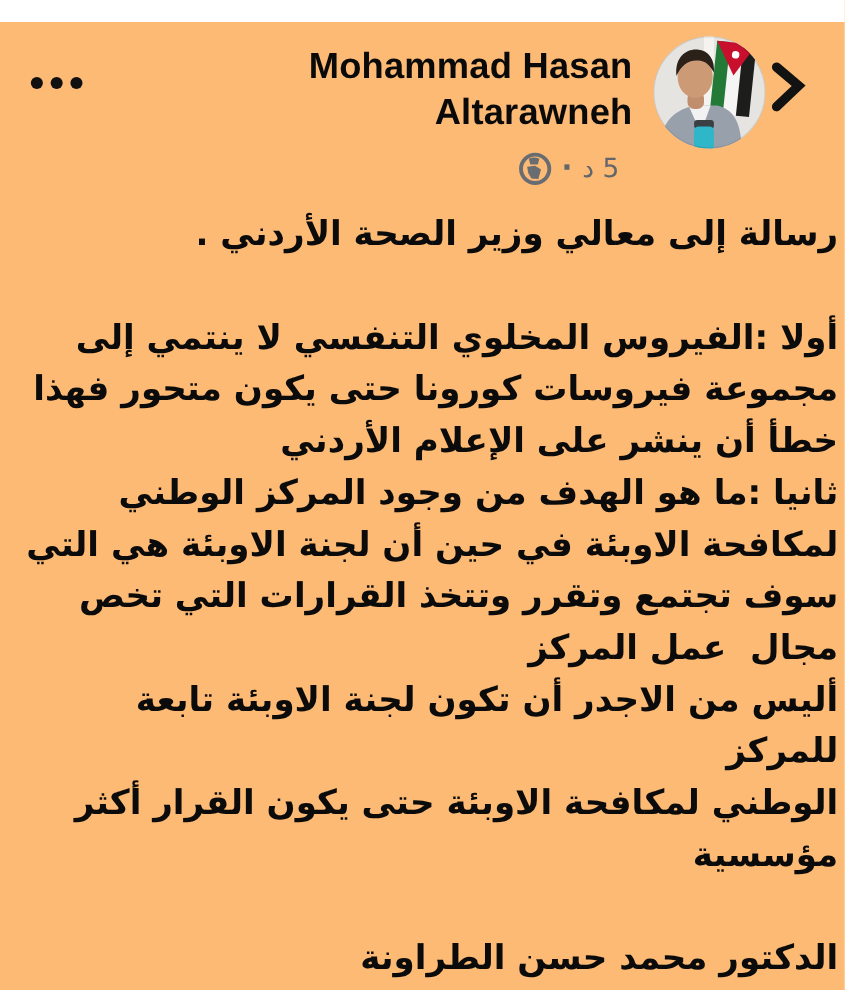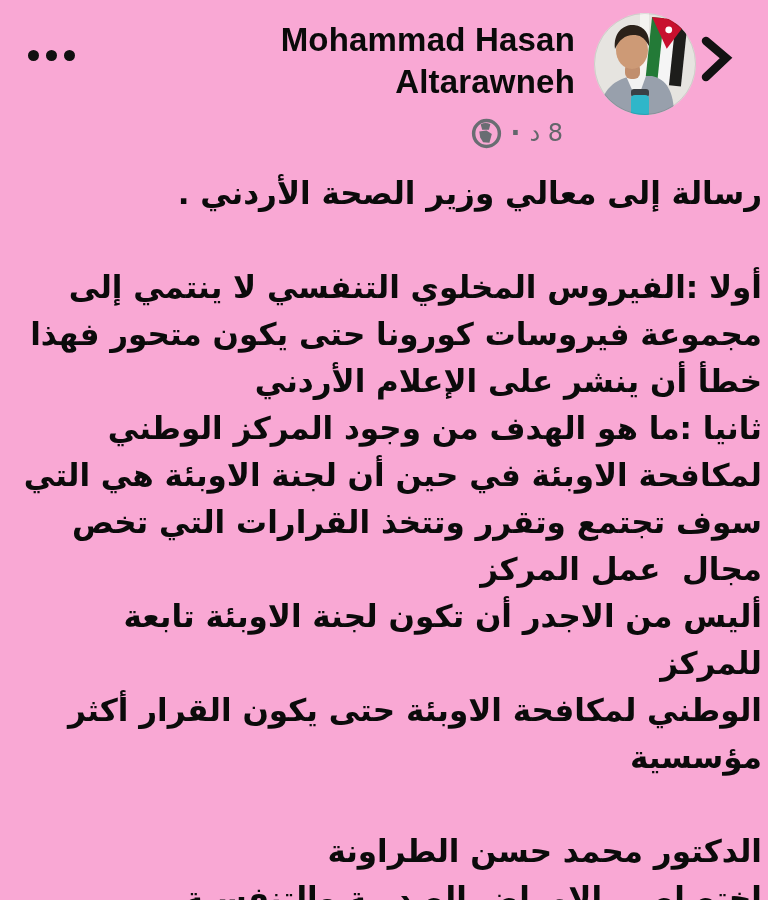"Mohammad Hasan" .screen { background: #f9a8d4 -> #fdba74; margin-top: none -> 20px }
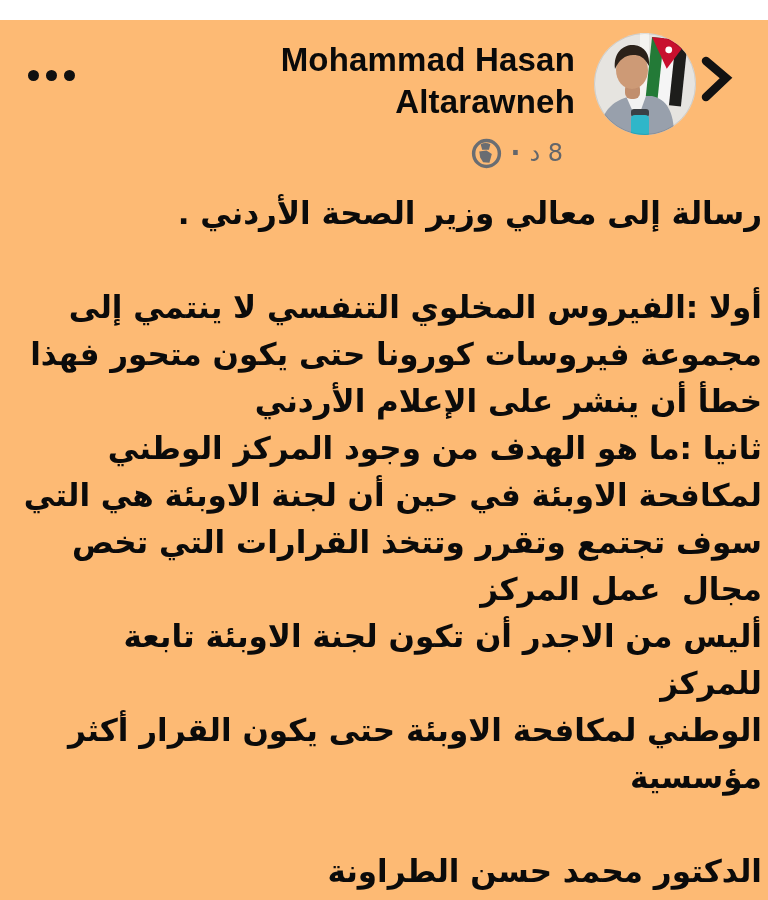"8 د" span.meta-time { text: 8 -> 5 }
